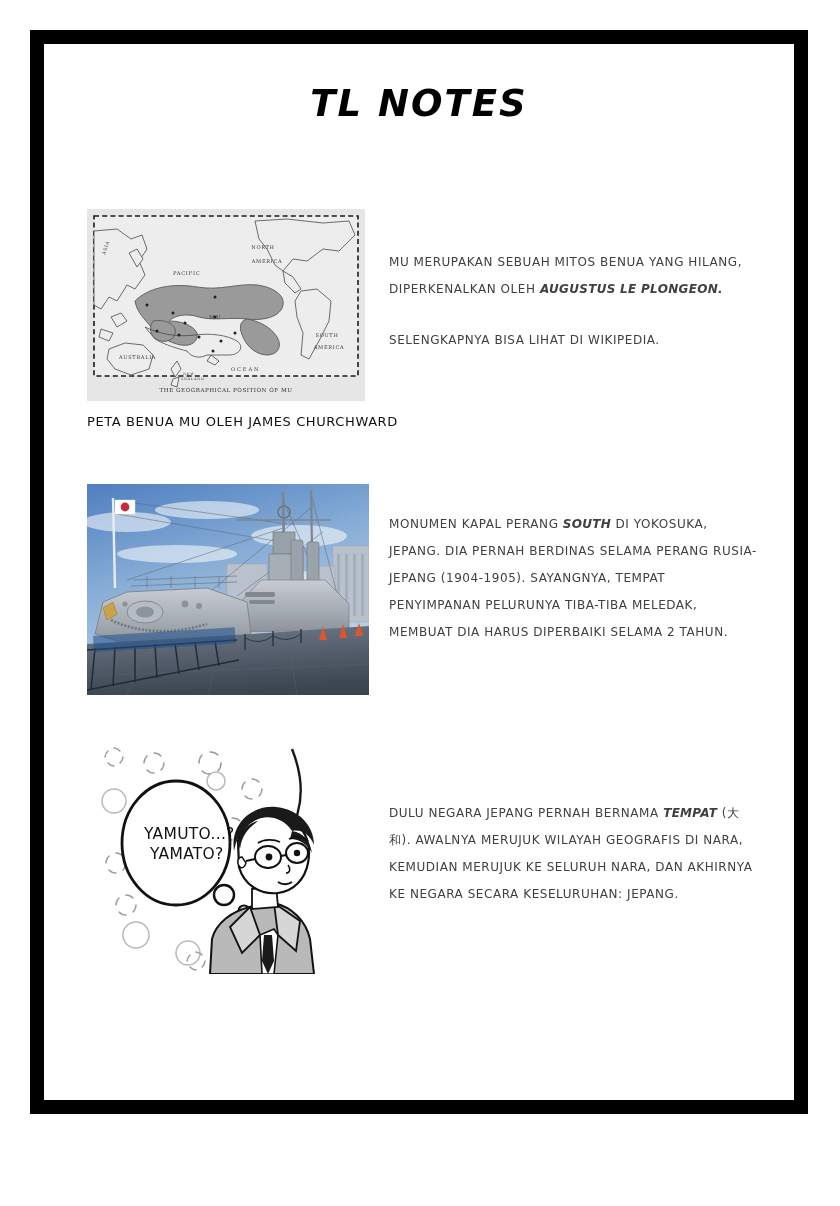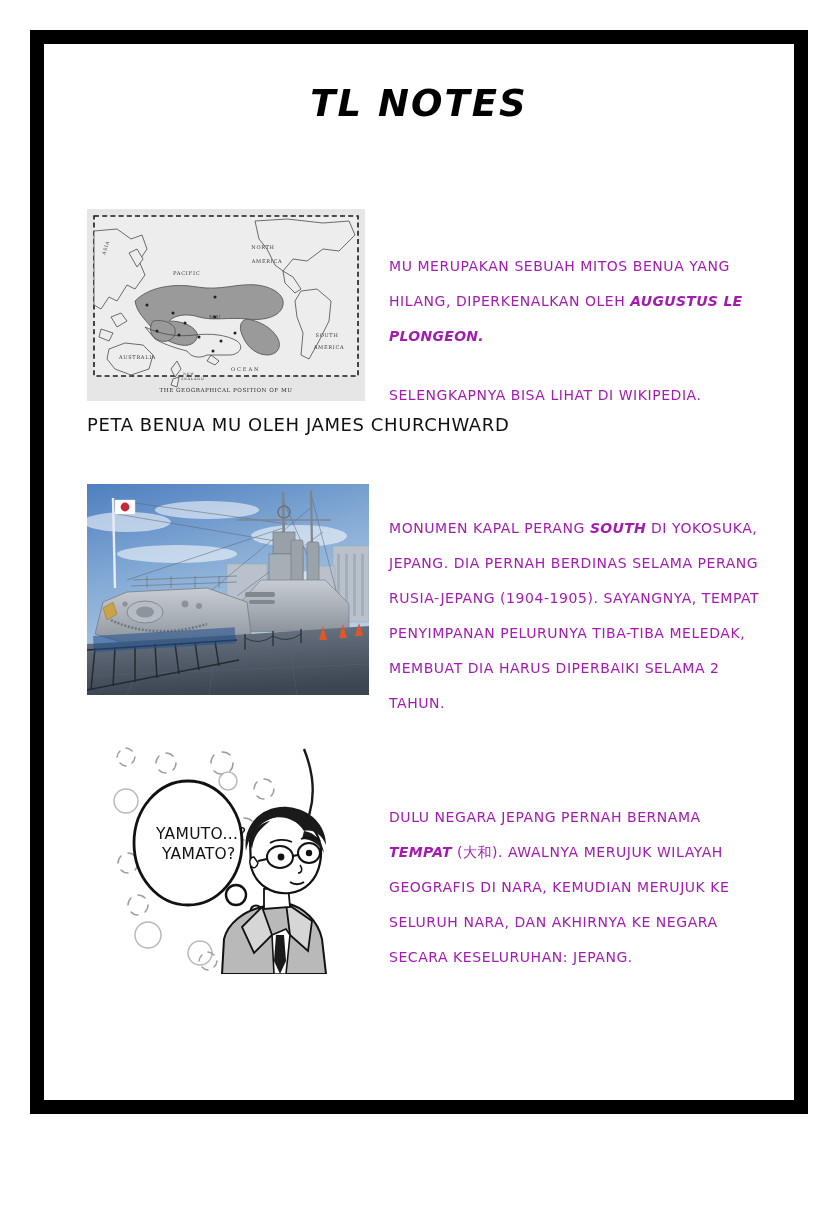"MU MERUPAKAN SEBUAH MITOS BENUA" .note-text { color: #a21caf -> #404040; font-size: 14px -> 12px; line-height: 35px -> 27px }
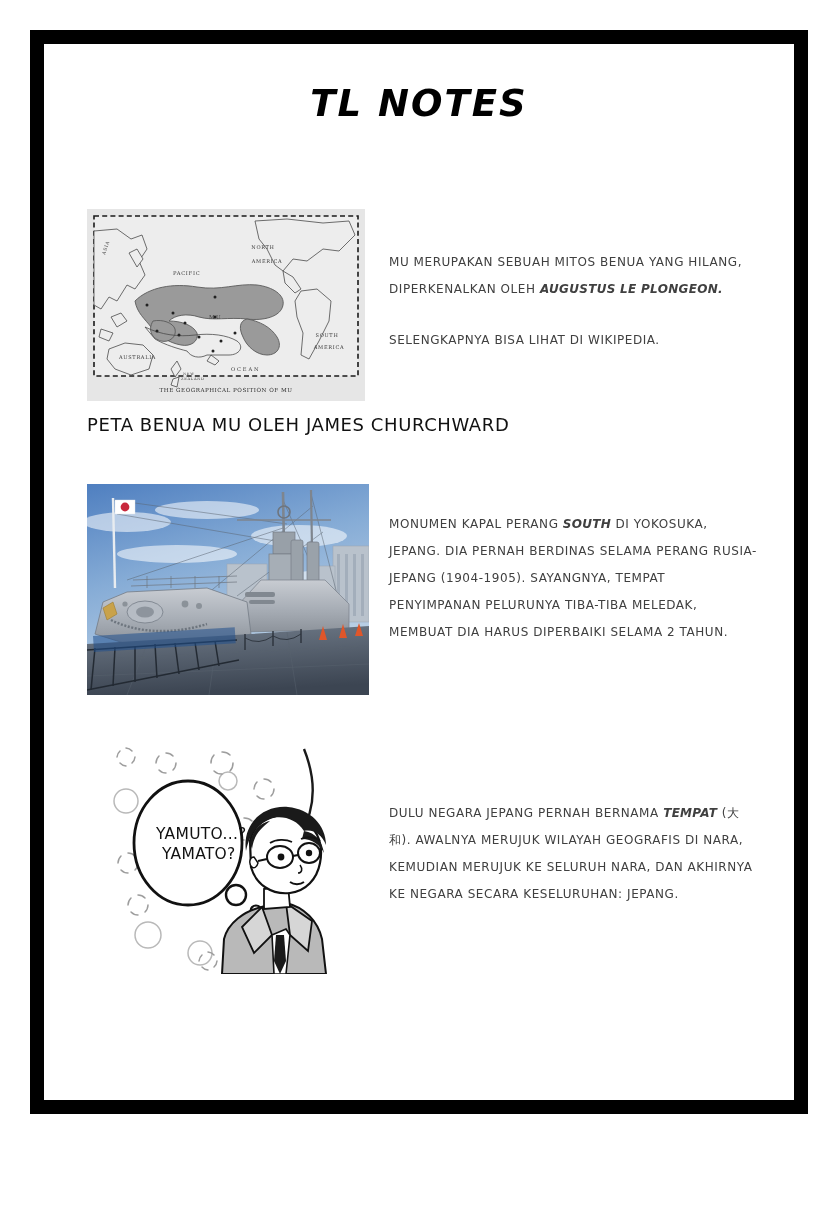"PETA BENUA MU OLEH JAMES" .note-caption { font-size: 18px -> 13px }
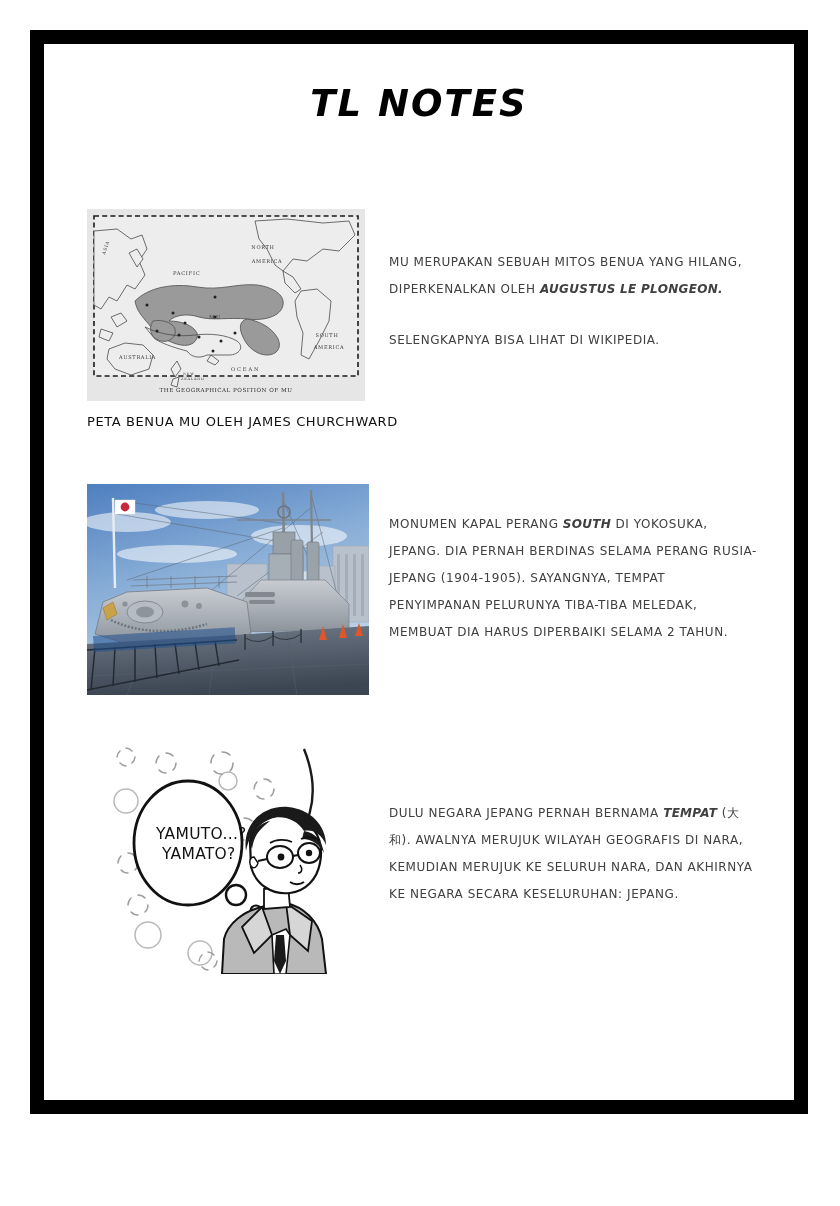"YAMUTO...?" .manga-fig { left: 60px -> 48px }
